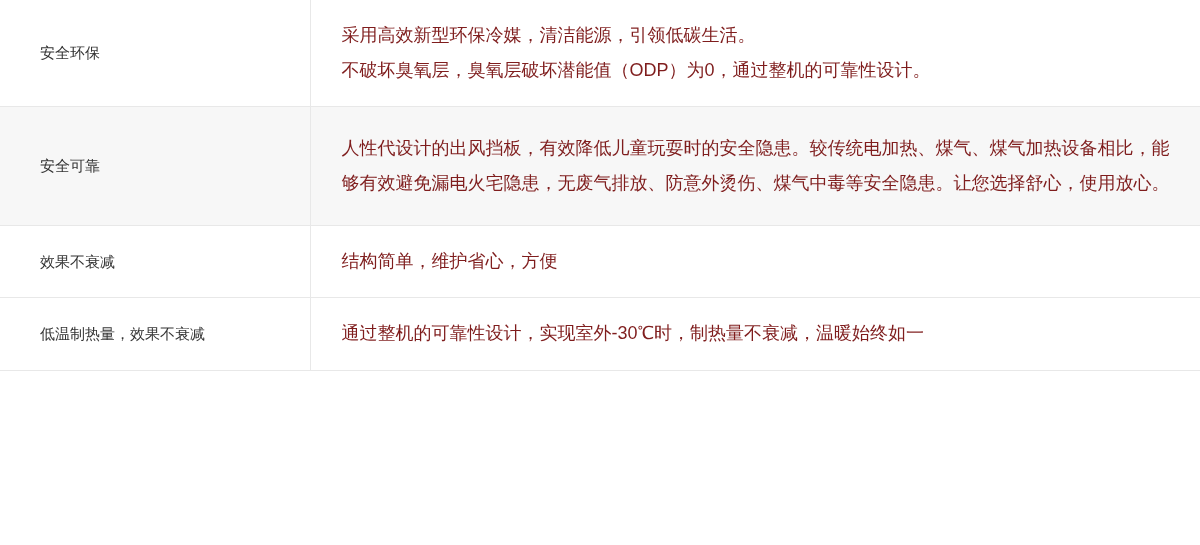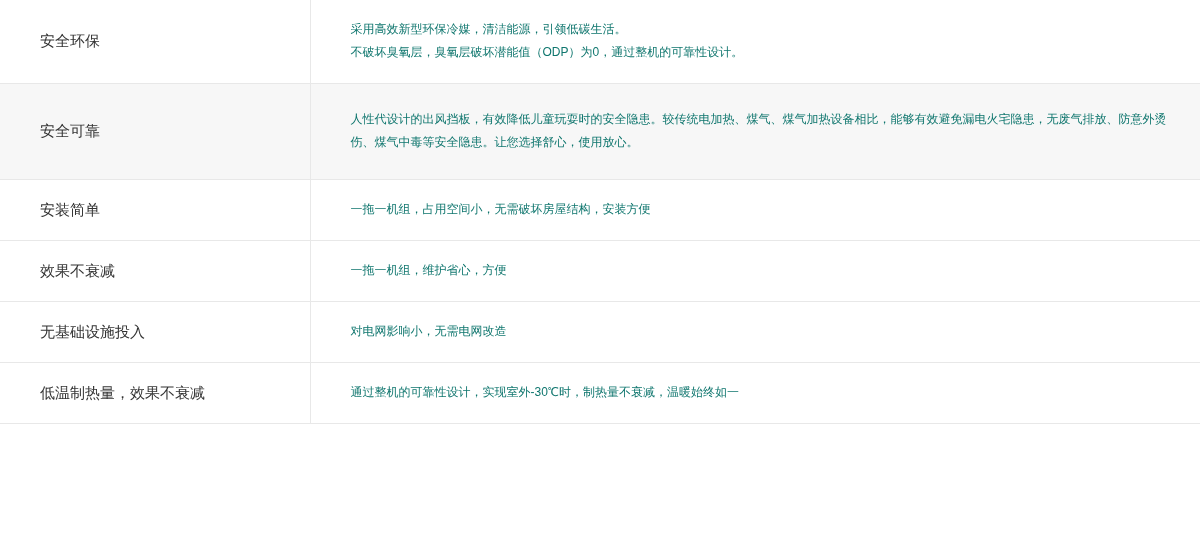"采用高效新型环保冷媒，清洁能源，引领低碳生活。" td.desc-cell { color: #0f766e -> #7f1d1d; font-size: 12px -> 18px; padding: 18px 26px 18px 40px -> 18px 26px 18px 31px }
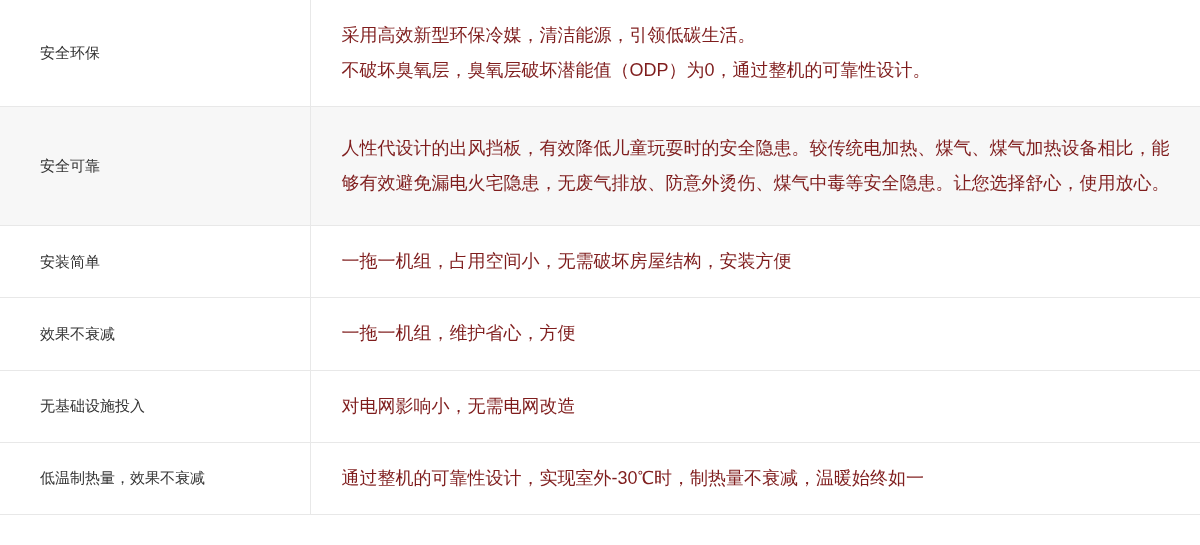"安装简单" tr.plain { html: <tr> <td>安装简单</td> <td> <span>一拖一机组，占用空间小，无需破坏房屋结构，安装方便</span> </td> </tr> -> none }
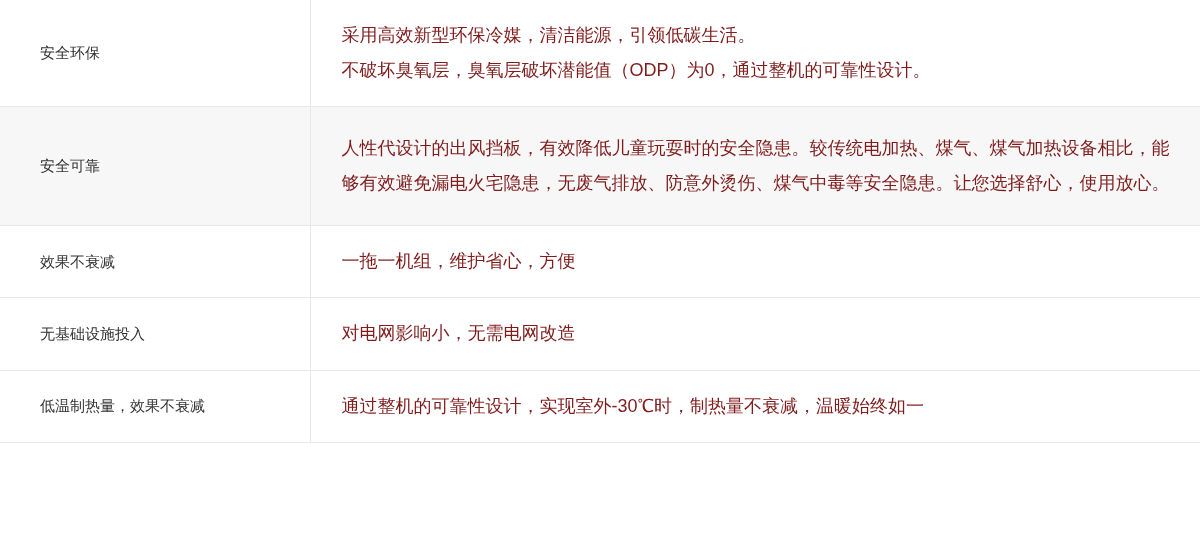"一拖一机组，维护省心，方便" span.line { text: 一拖一机组 -> 结构简单 }
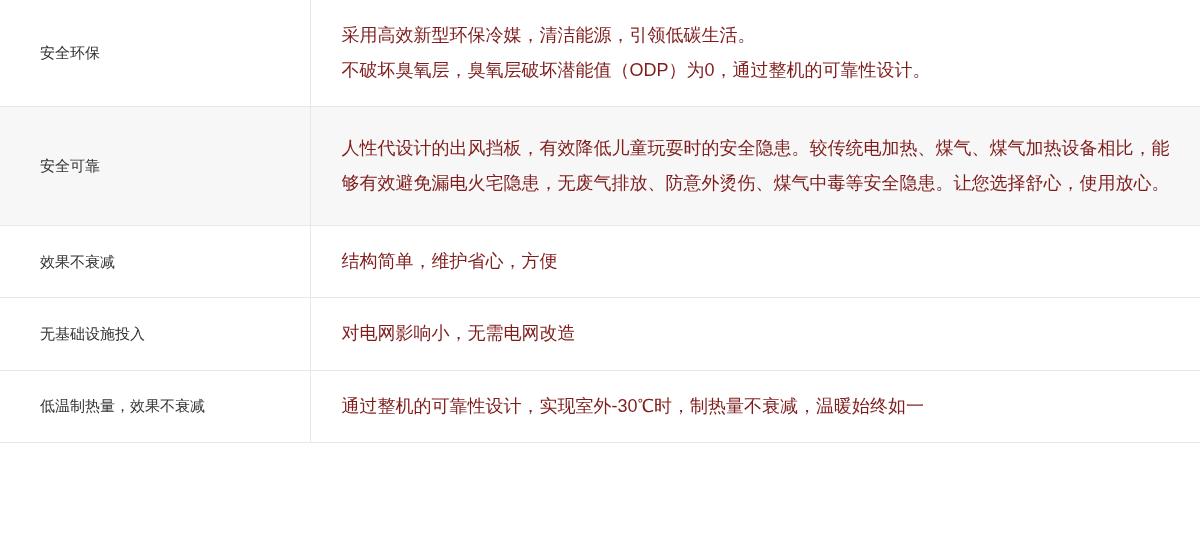"无基础设施投入" tr.plain { html: <tr> <td>无基础设施投入</td> <td> <span>对电网影响小，无需电网改造</span> </td> </tr> -> none }
